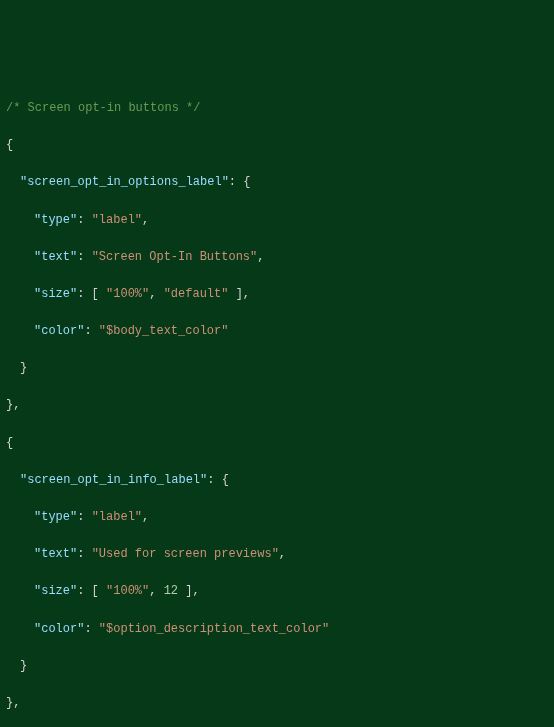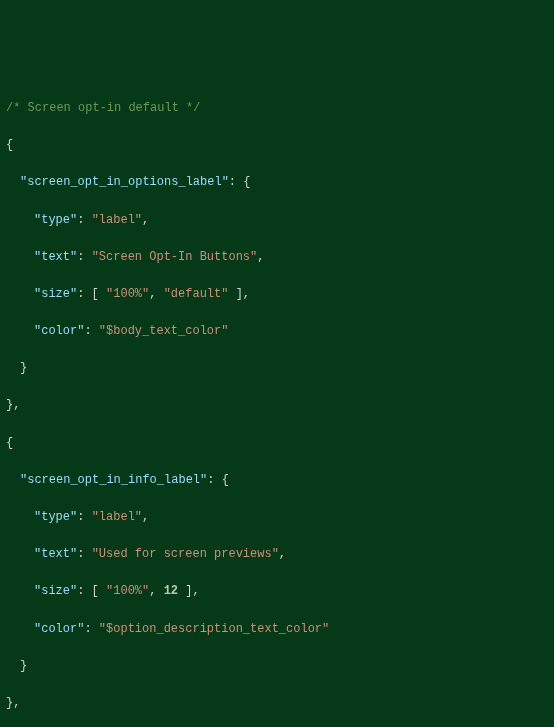"/* Screen opt-in default */" span.c { text: default -> buttons }
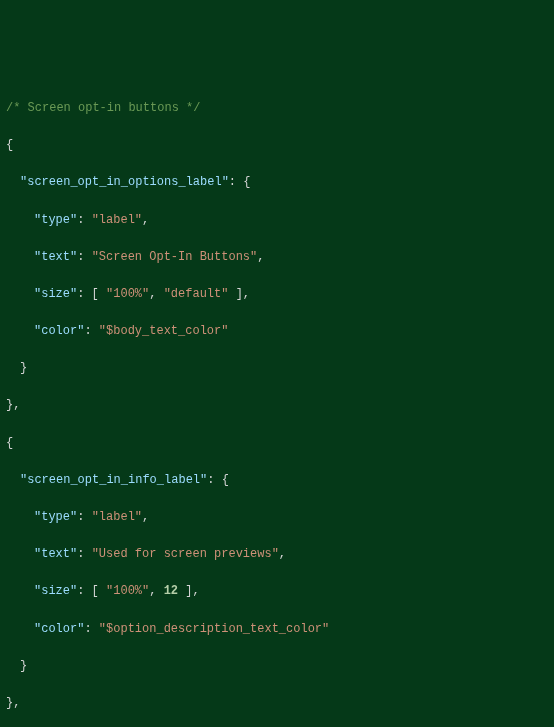"12" .n { font-weight: bold -> none }
